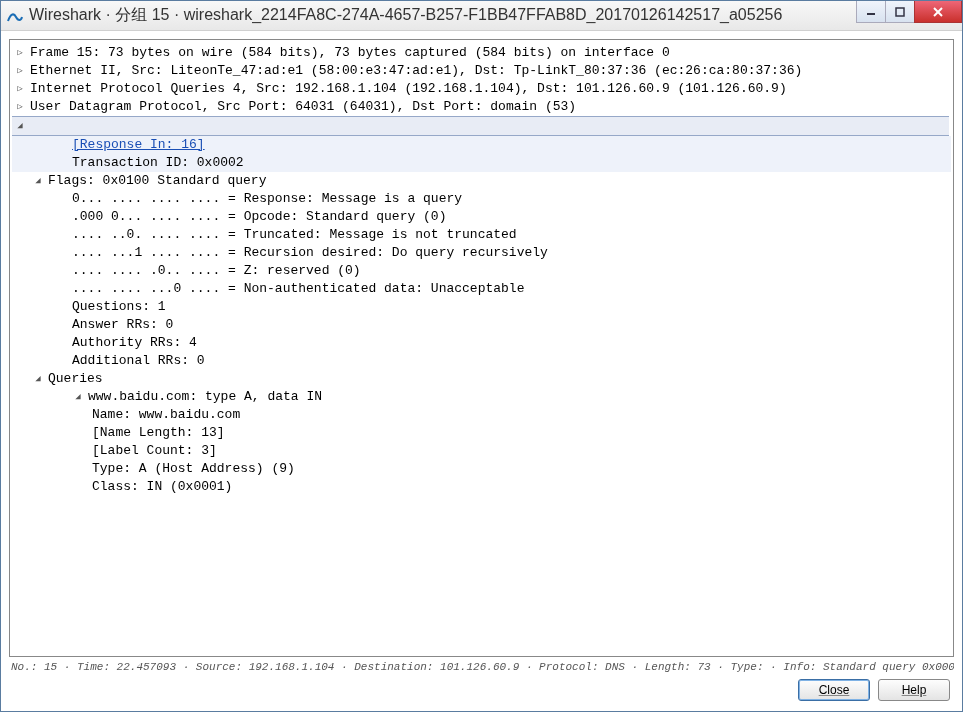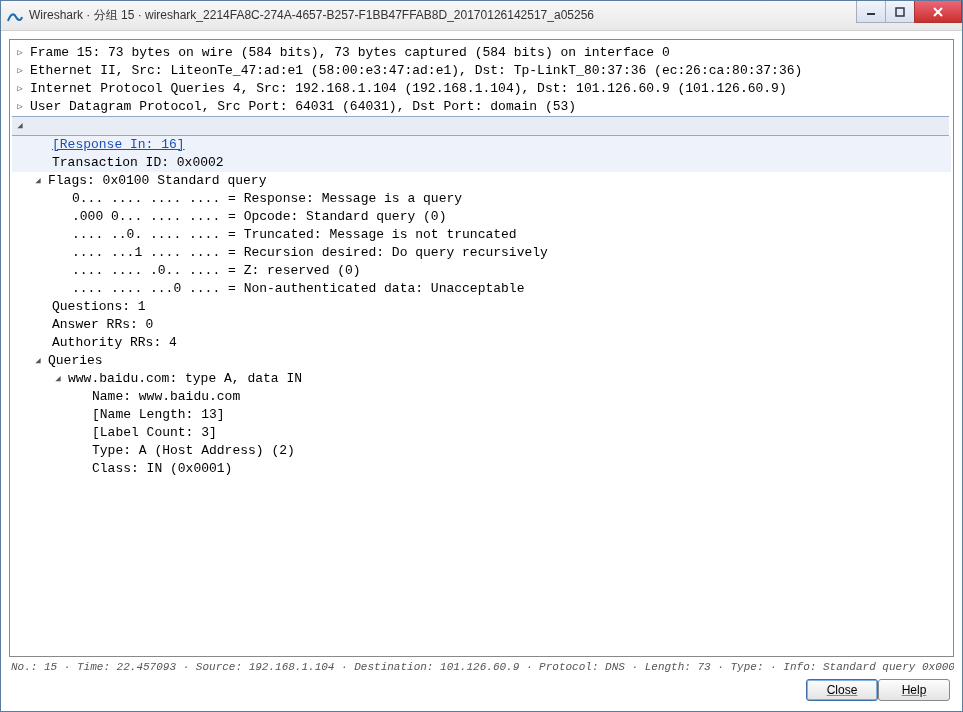"Wireshark · 分组 15 ·" .titlebar .title-text { font-size: 12px -> 16px }
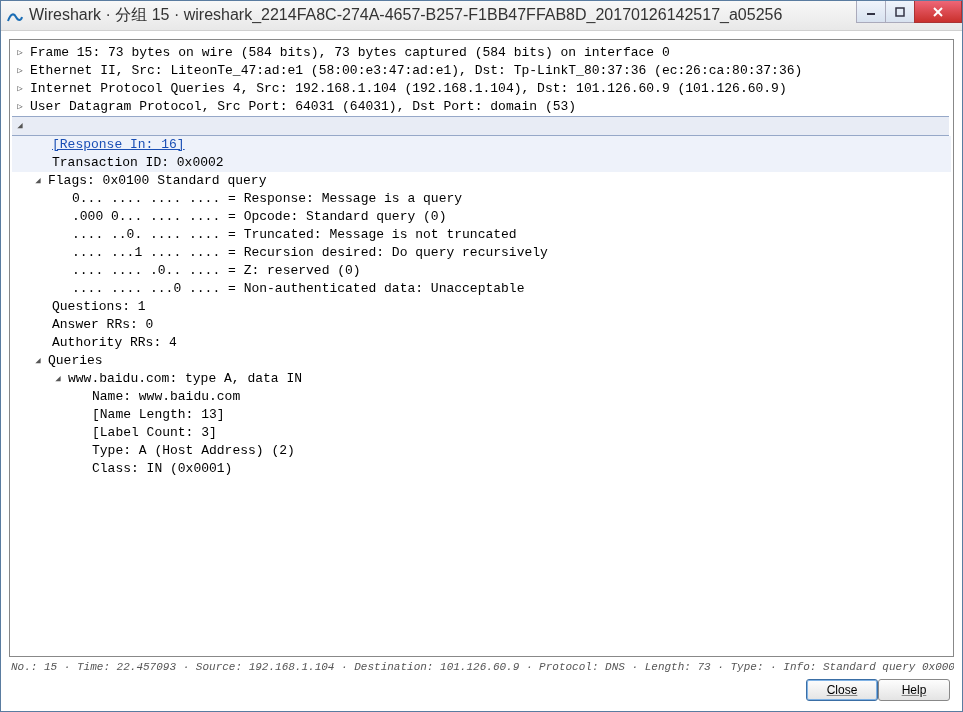"[Response In: 16]" .indent-2 { padding-left: 40px -> 60px }
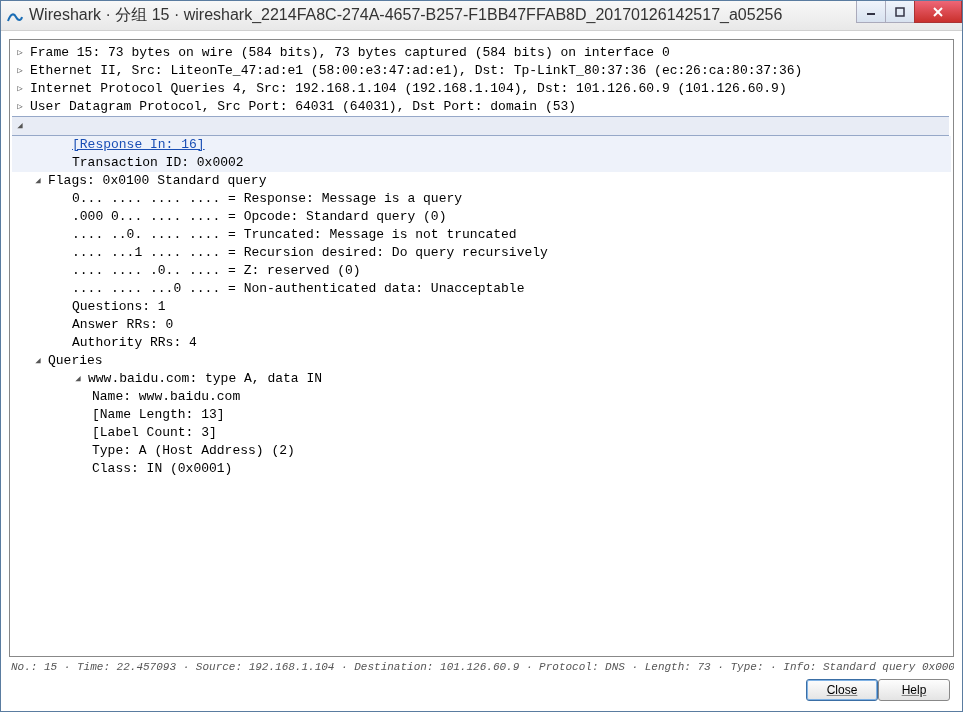"Additional RRs: 0" div.row { html: none -> <div><span>Additional RRs: 0</span></div> }
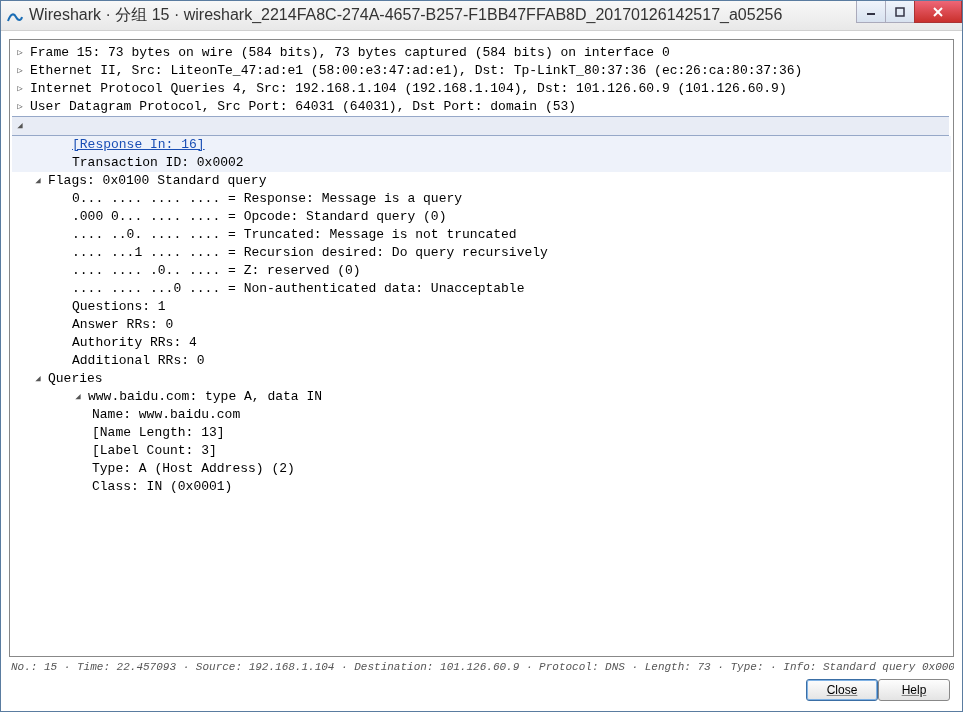"Type: A (Host Address) (2)" span { text: 2 -> 9 }
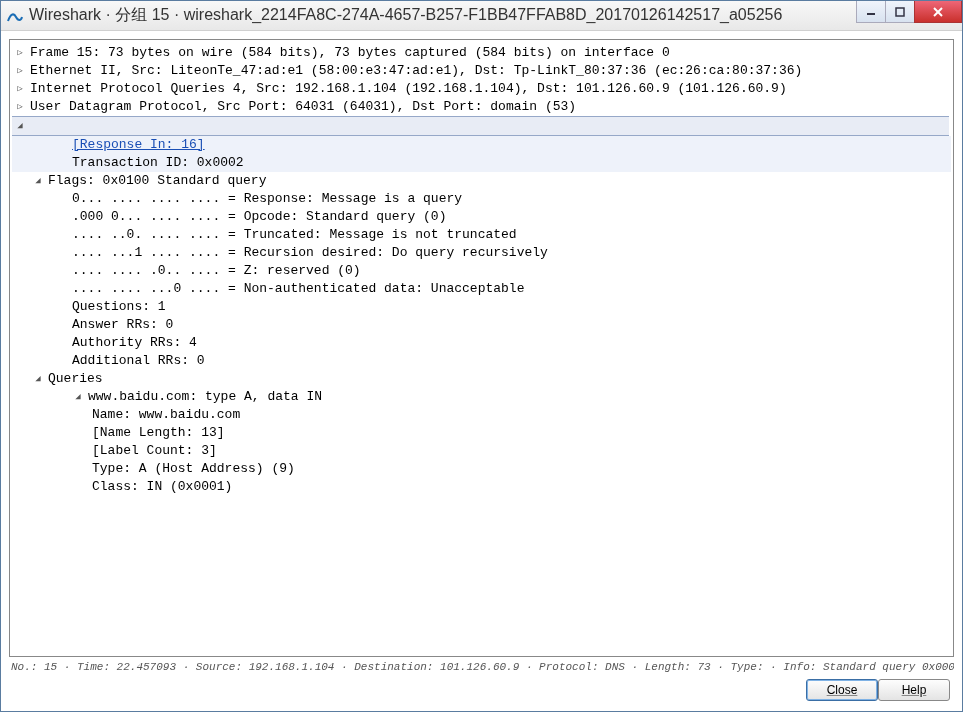"Close" .button-row { gap: none -> 8px }
